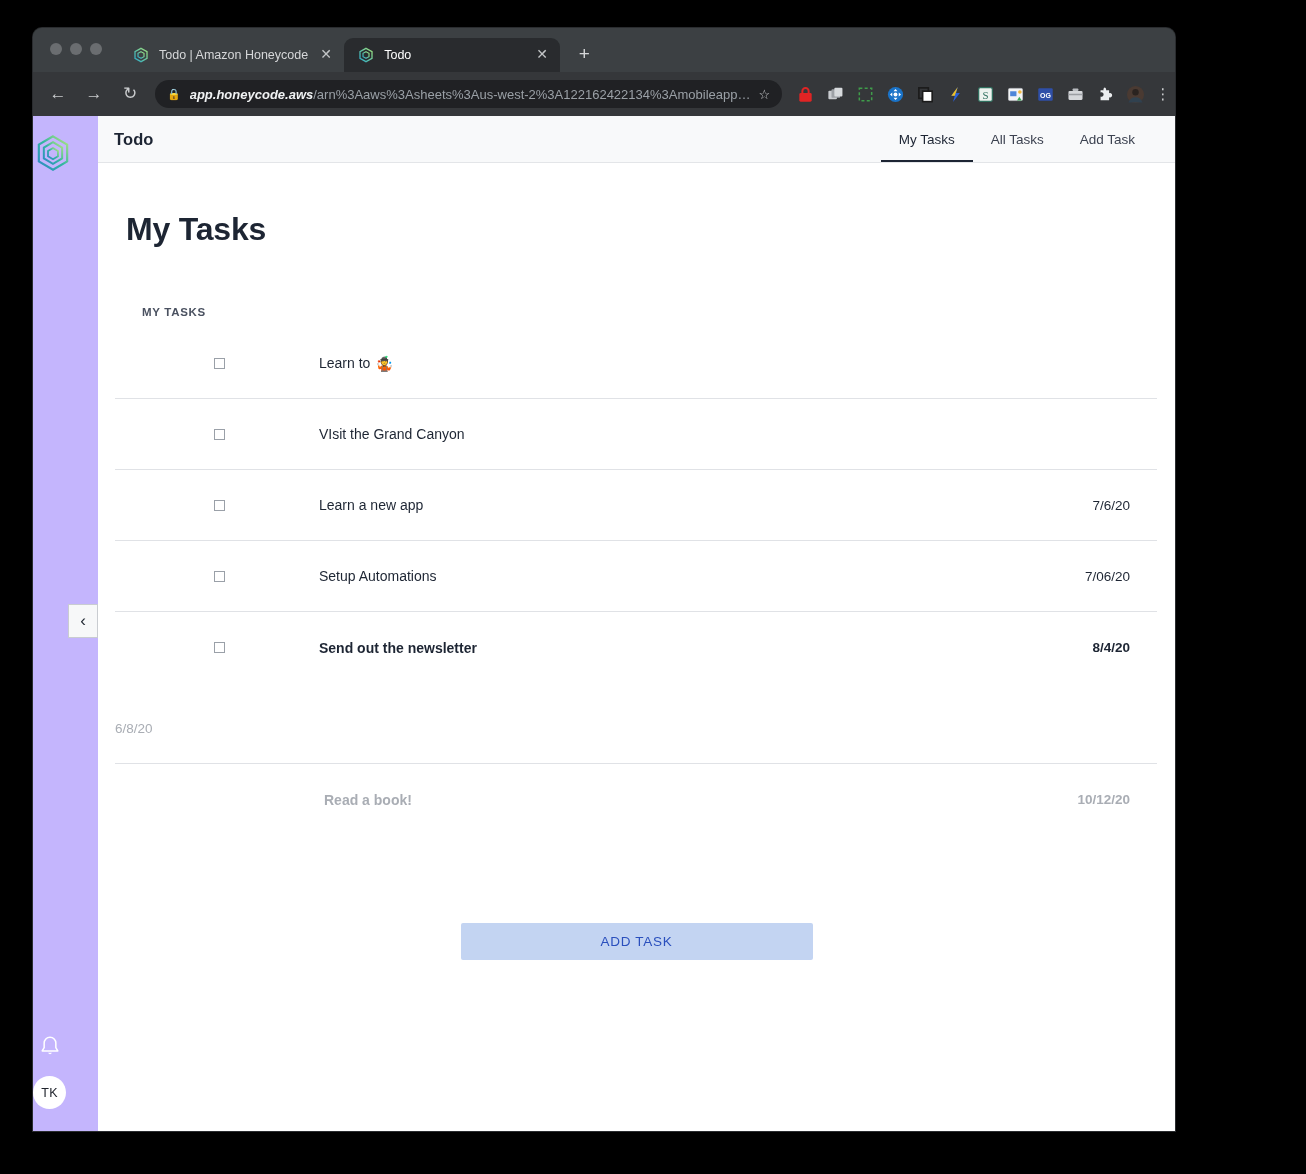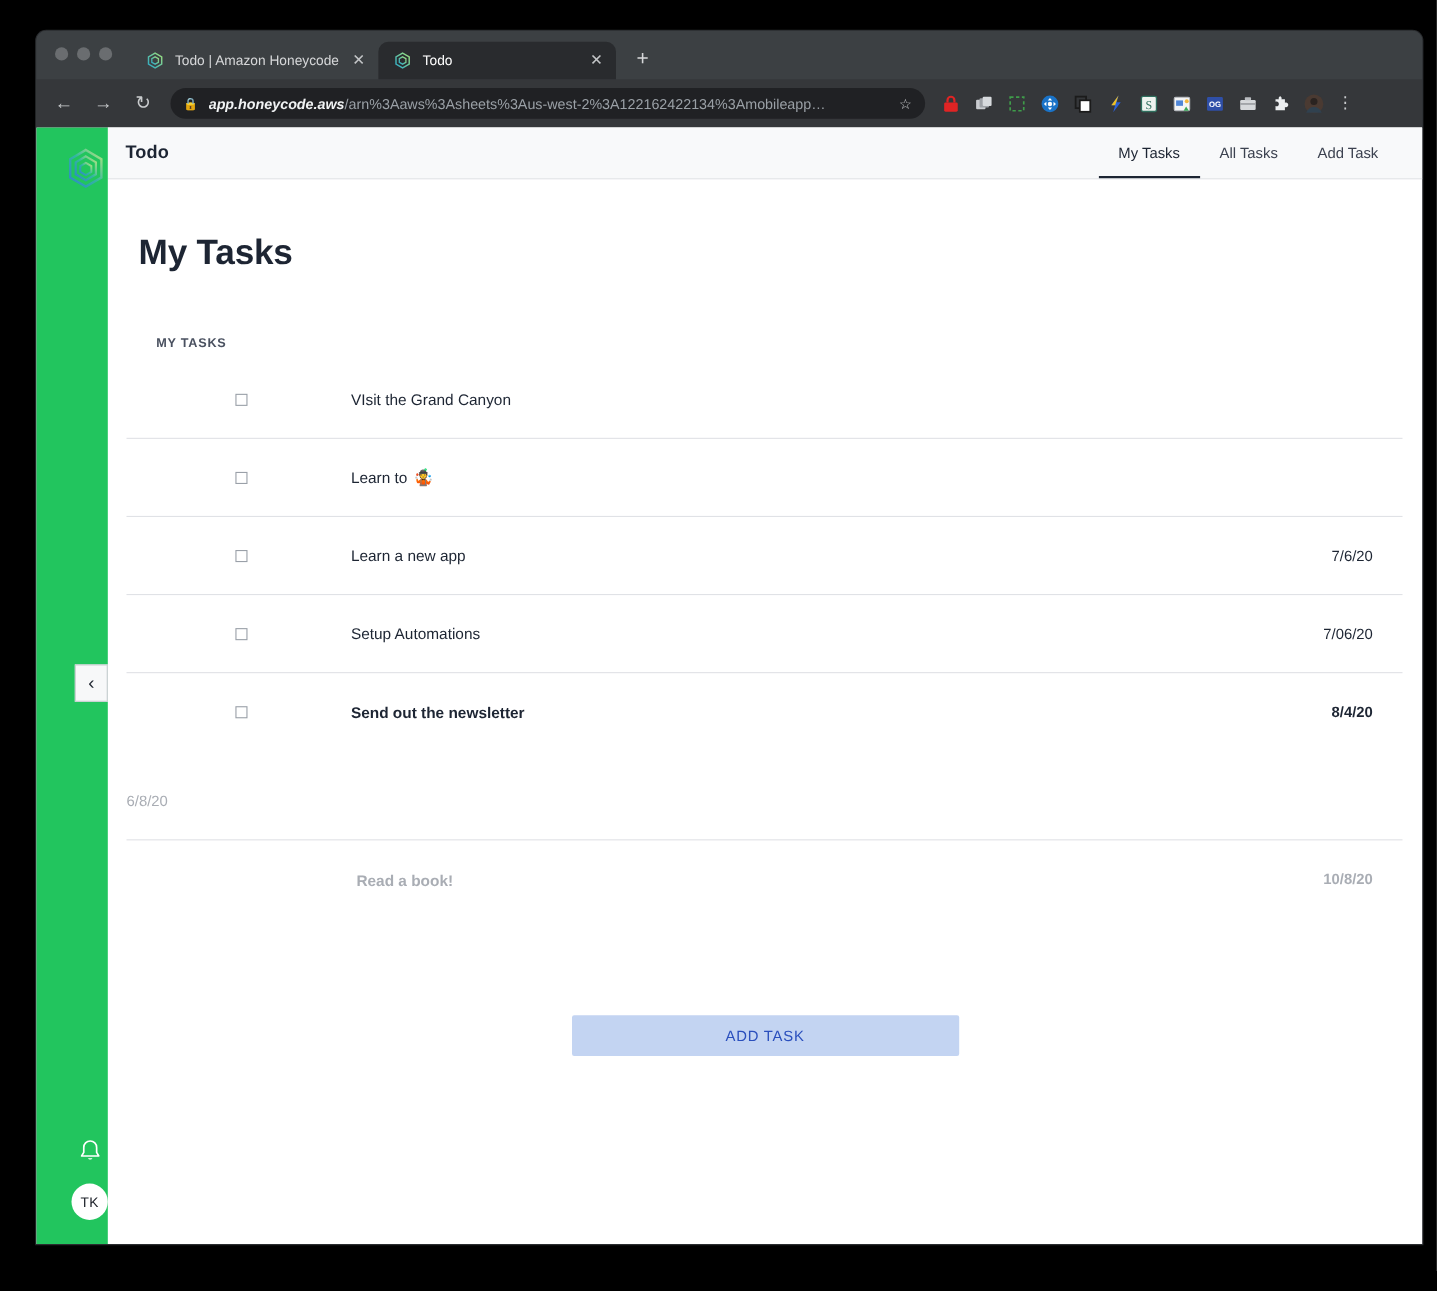"Todo | Amazon Honeycode" .browser-window { width: 1260px -> 1142px }
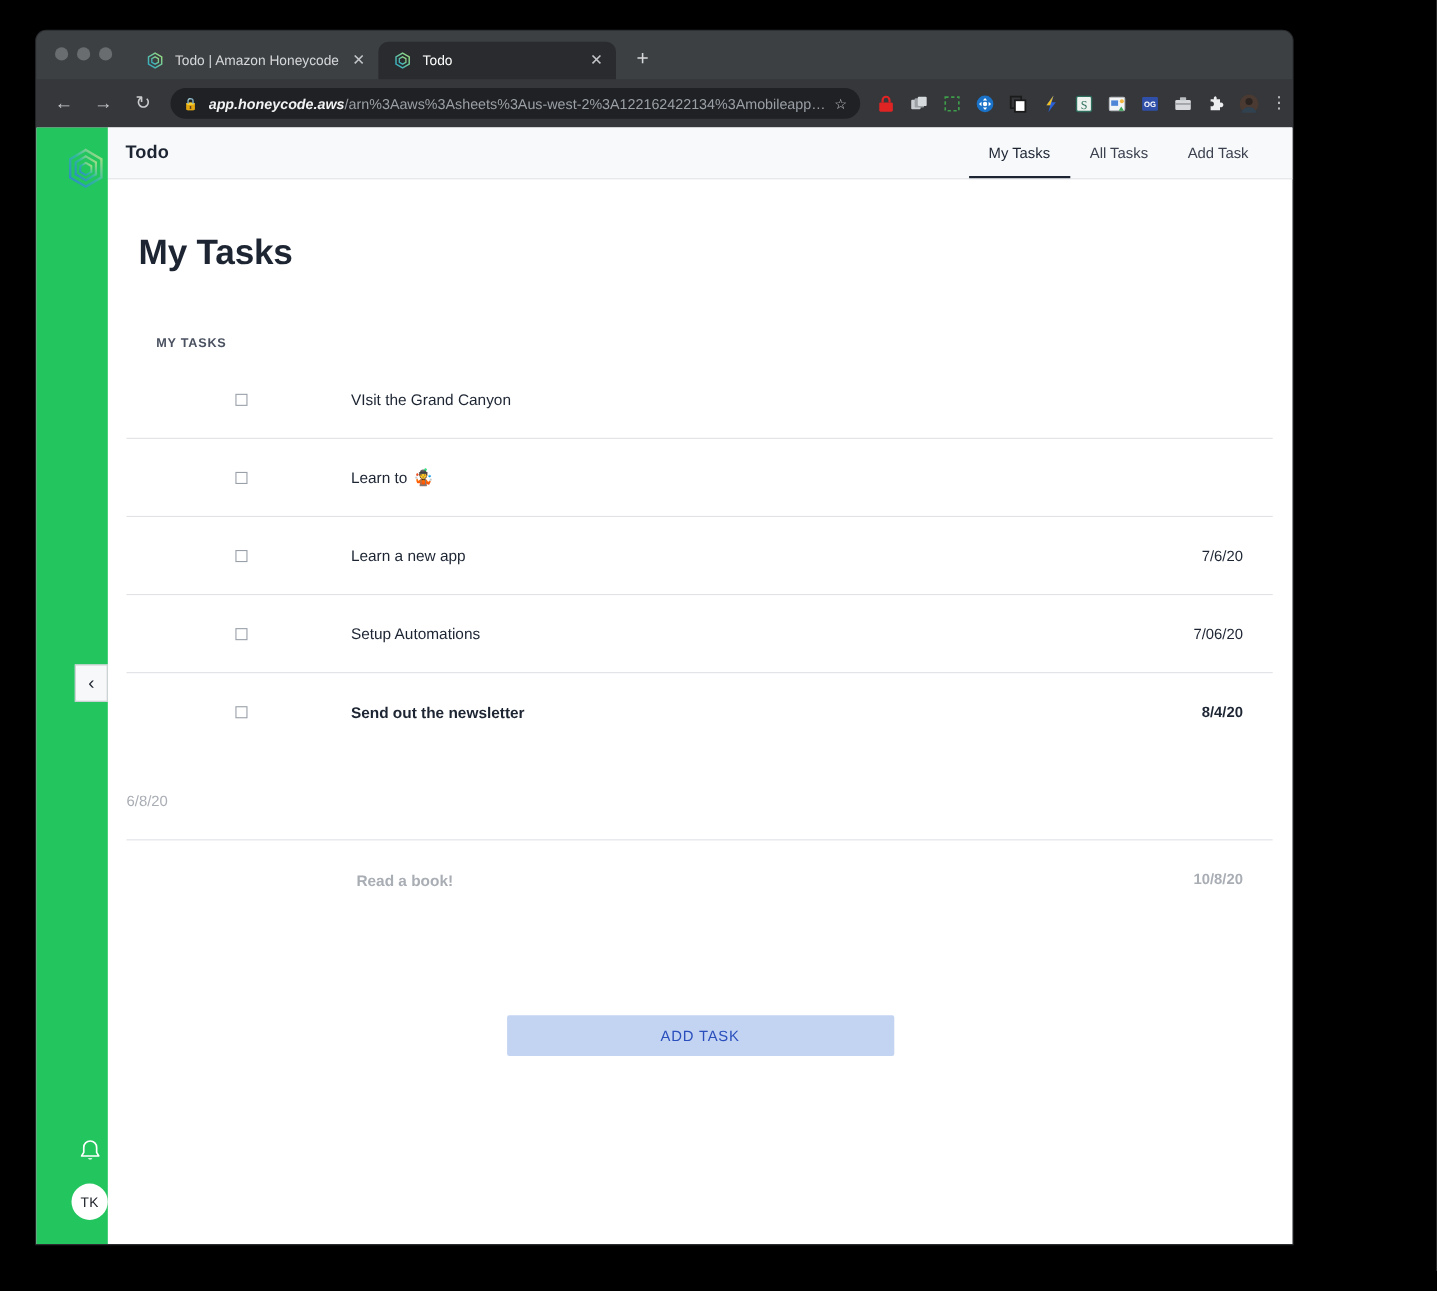"VIsit the Grand Canyon" div.task-row { order: before "Learn to" -> after "Learn to" }
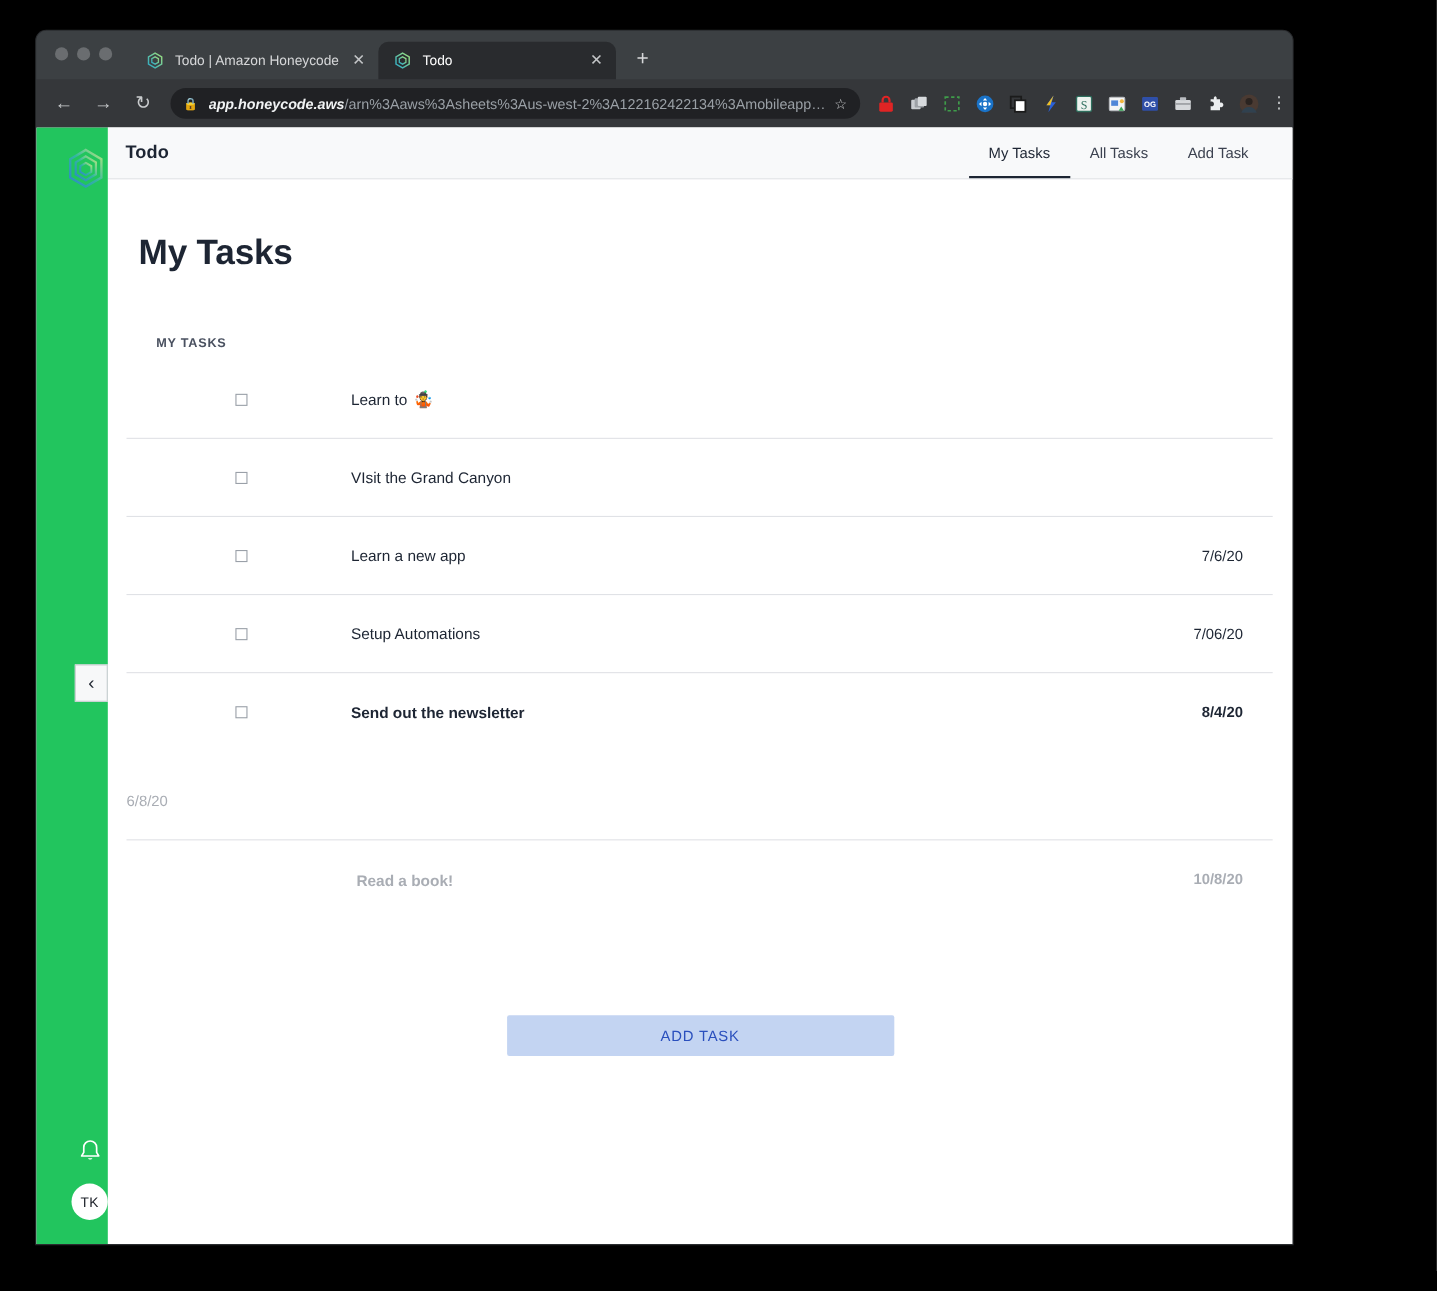"10/8/20" div.task-date { text: 10/8/20 -> 10/12/20 }
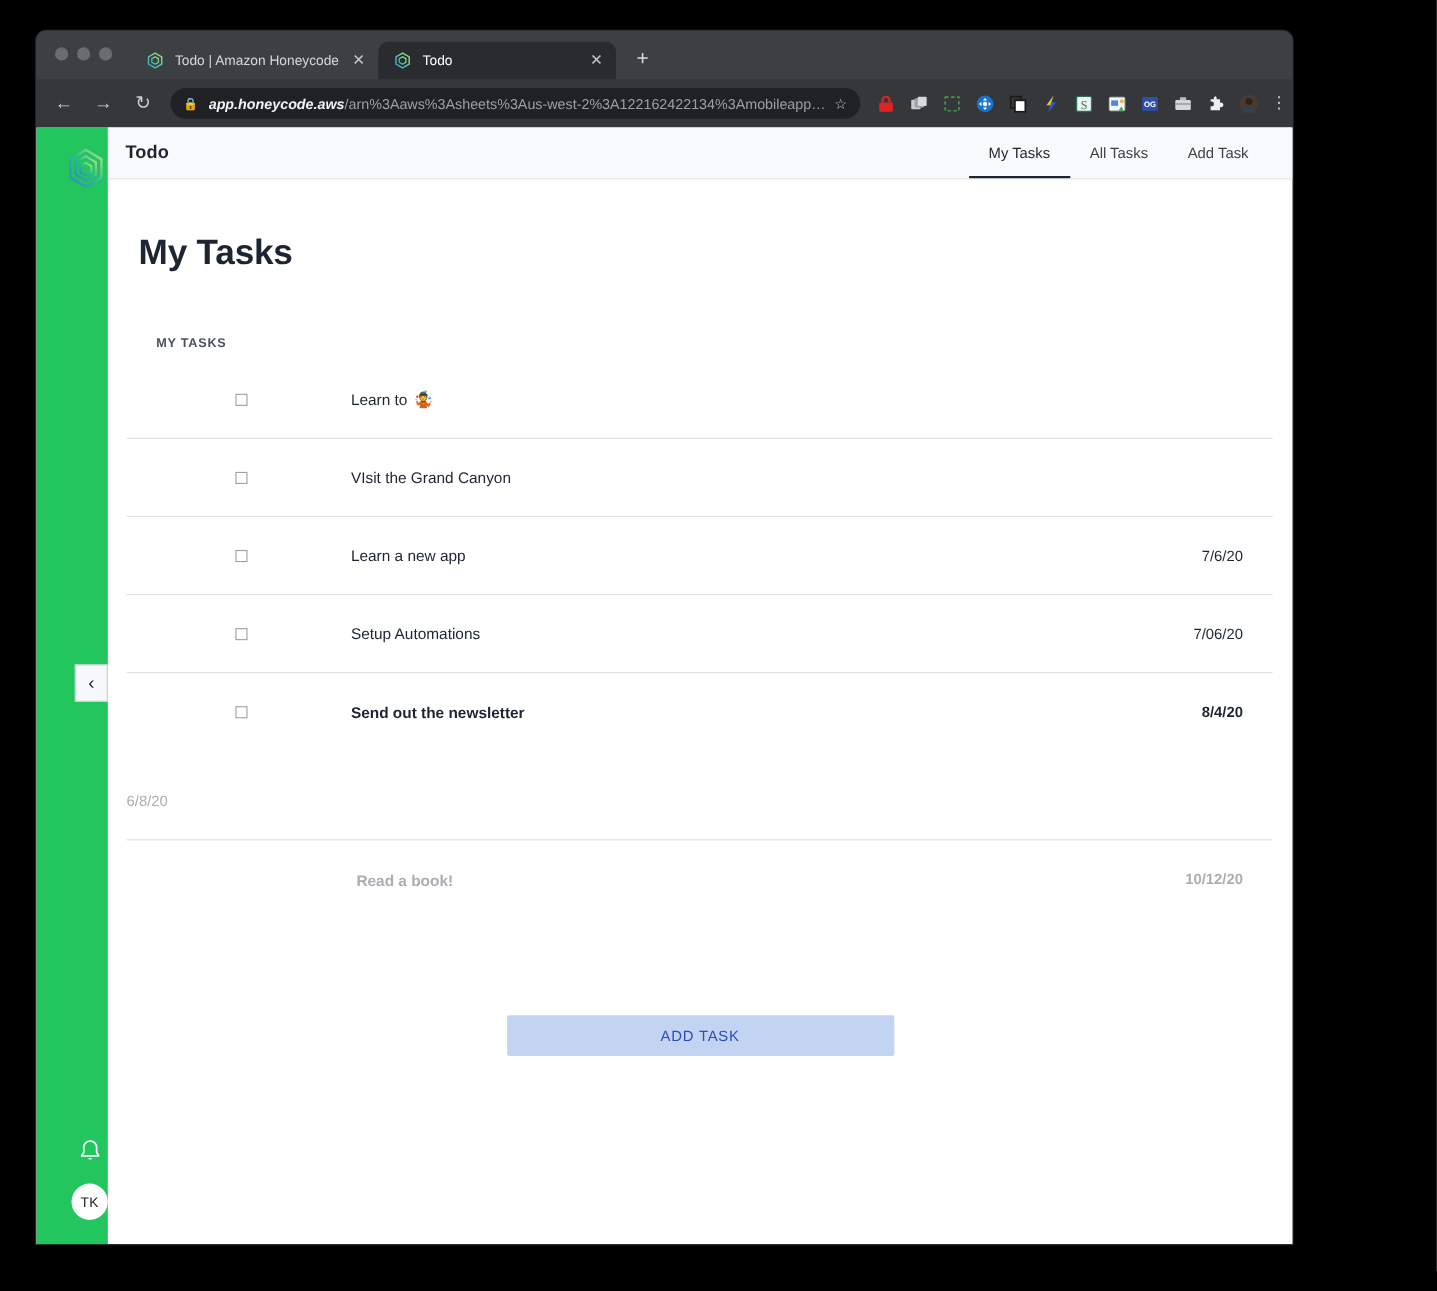"TK" .app-sidebar { align-items: flex-end -> flex-start; background: #22c55e -> #c4b5fd }
